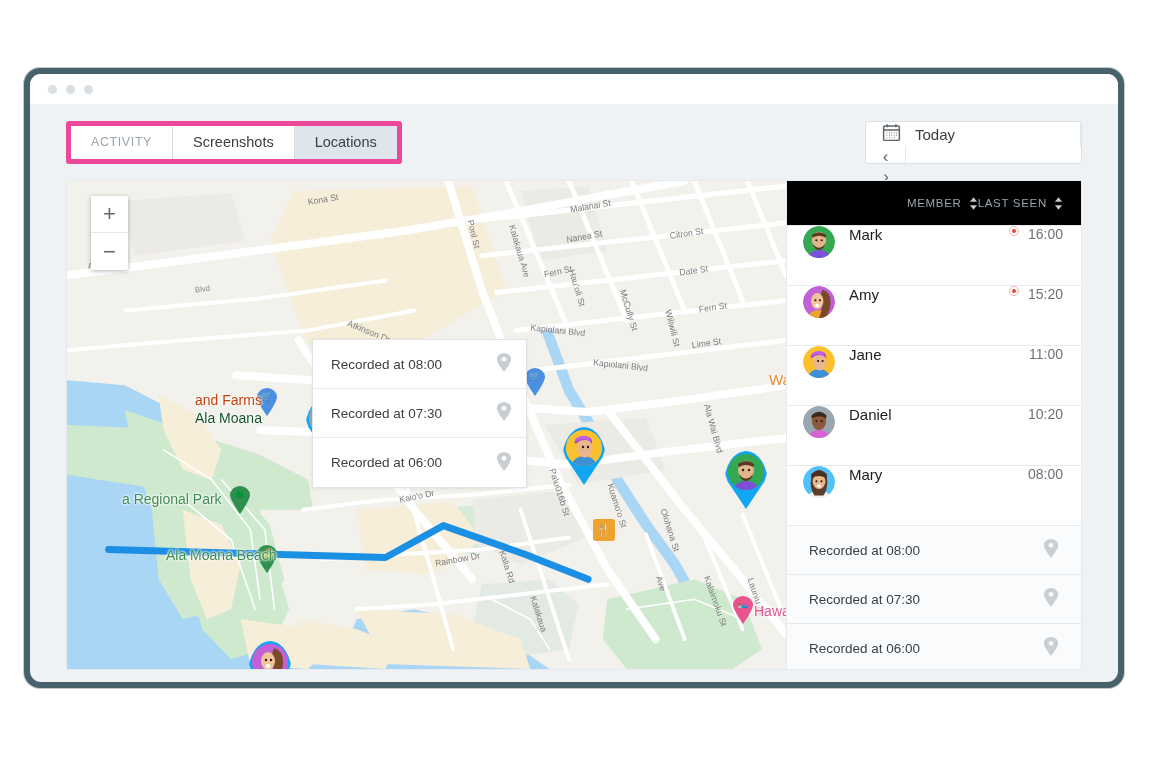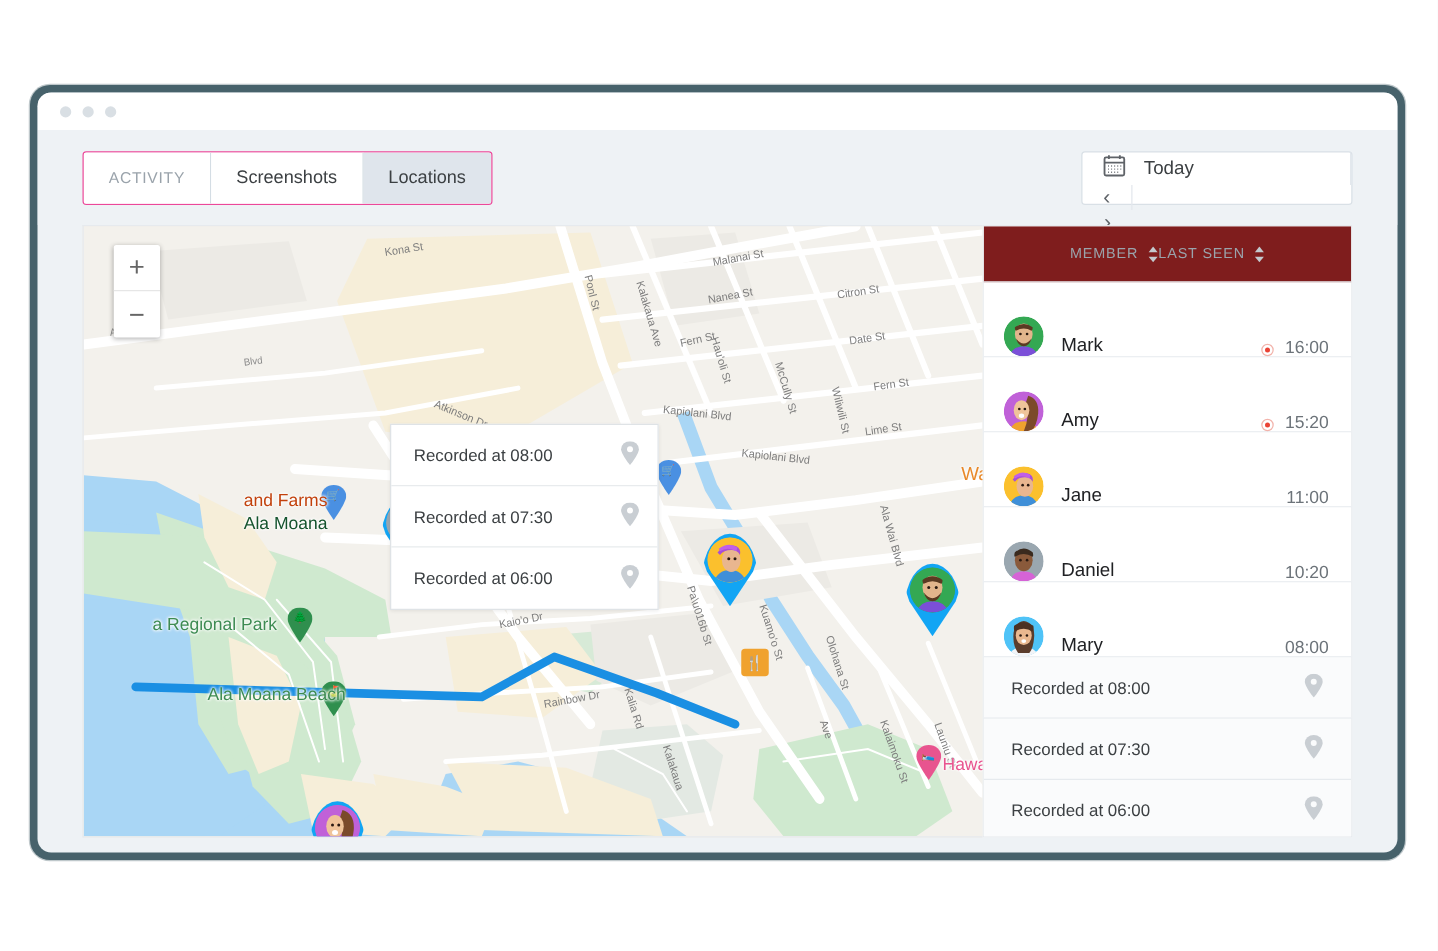"ACTIVITY" #tab-group { border: 1px solid #ec4899 -> 5px solid #ec4899 }
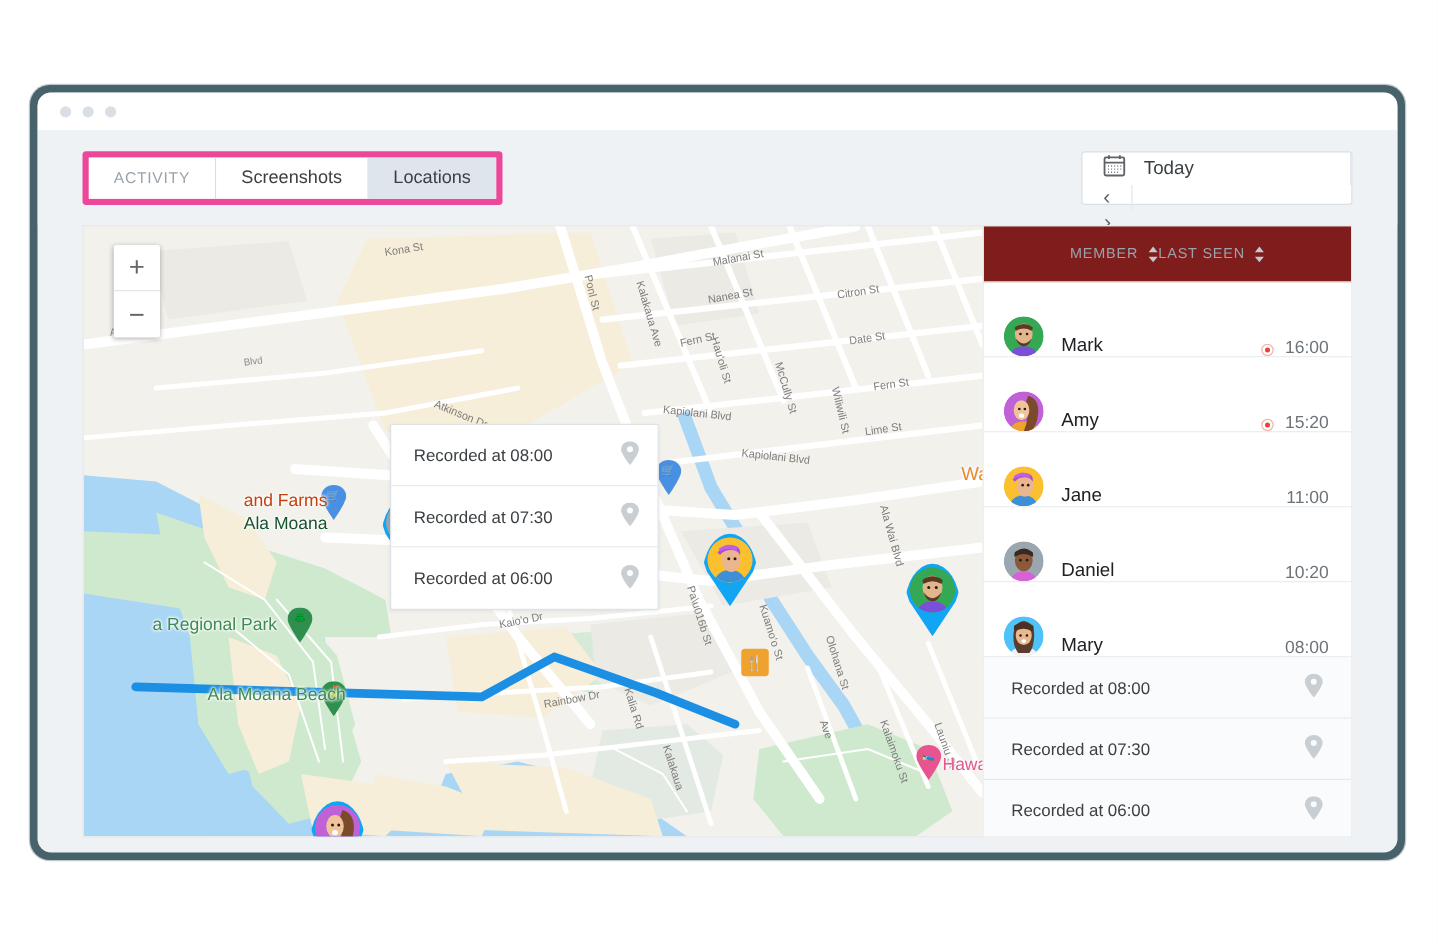"MEMBER" #side-head { background: #7f1d1d -> #000000; justify-content: center -> flex-end }
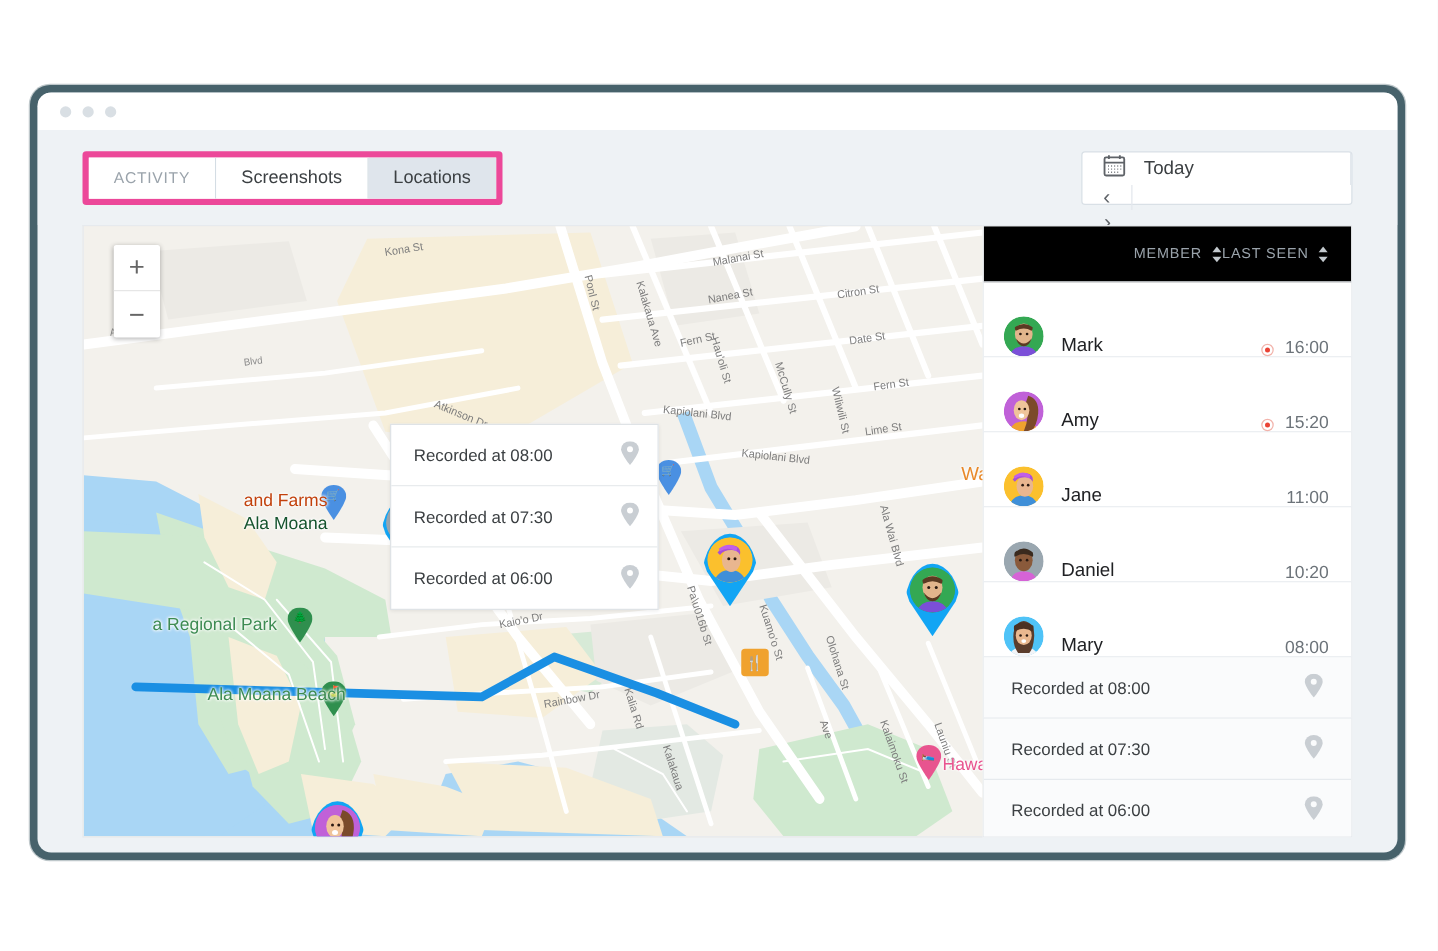"Mark" .member-row { align-items: flex-end -> flex-start }
